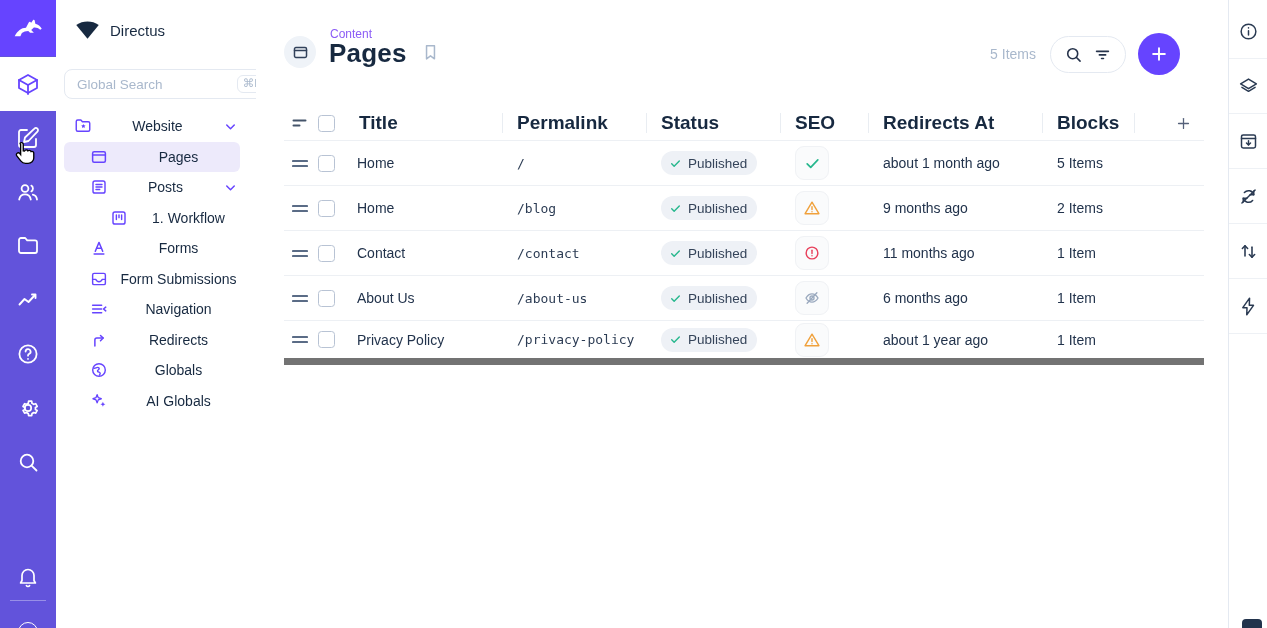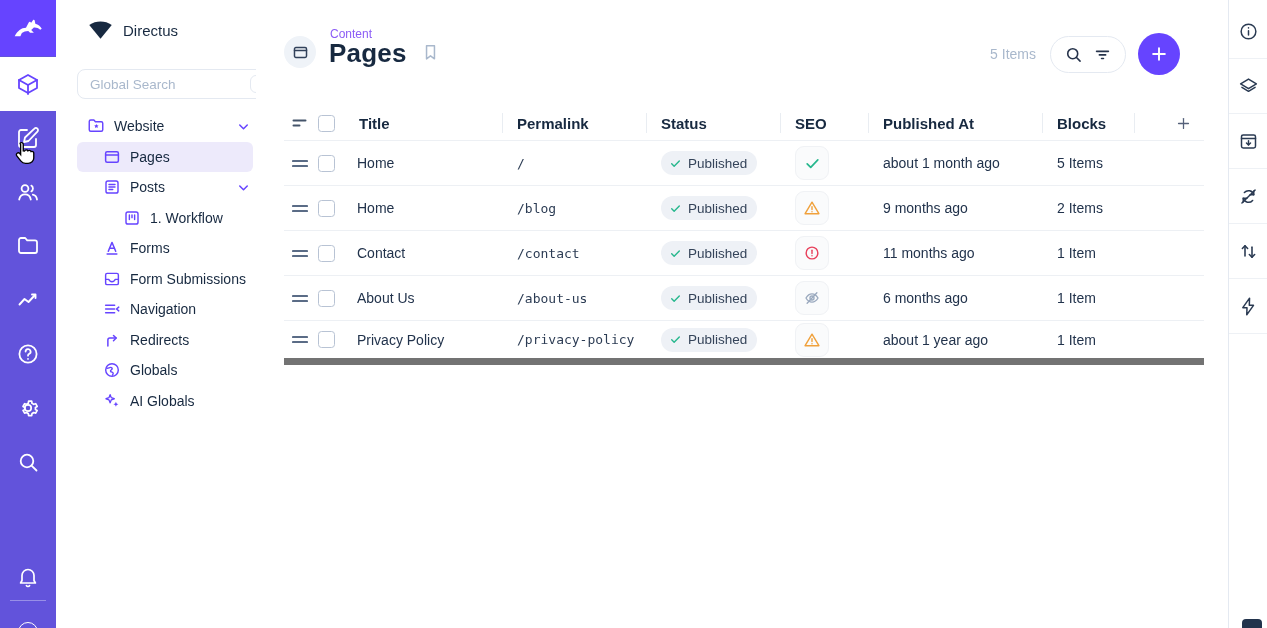"Directus" .nav { margin-left: 13px -> none }
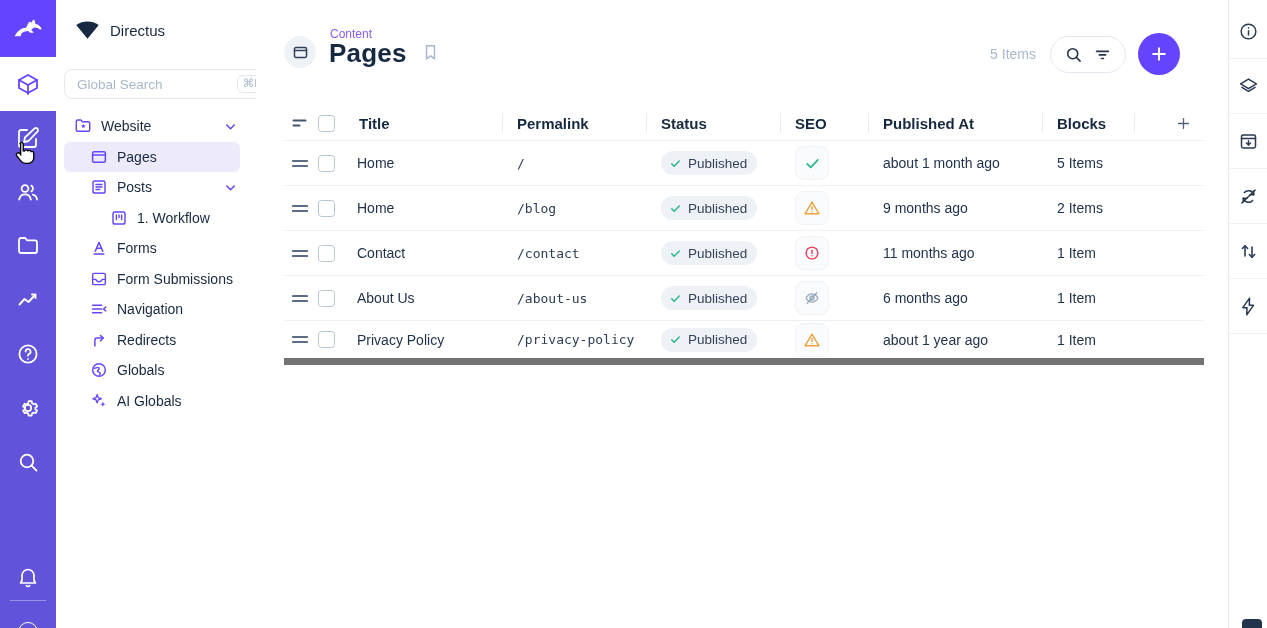"Website" .nav-item .lbl { text-align: none -> center }
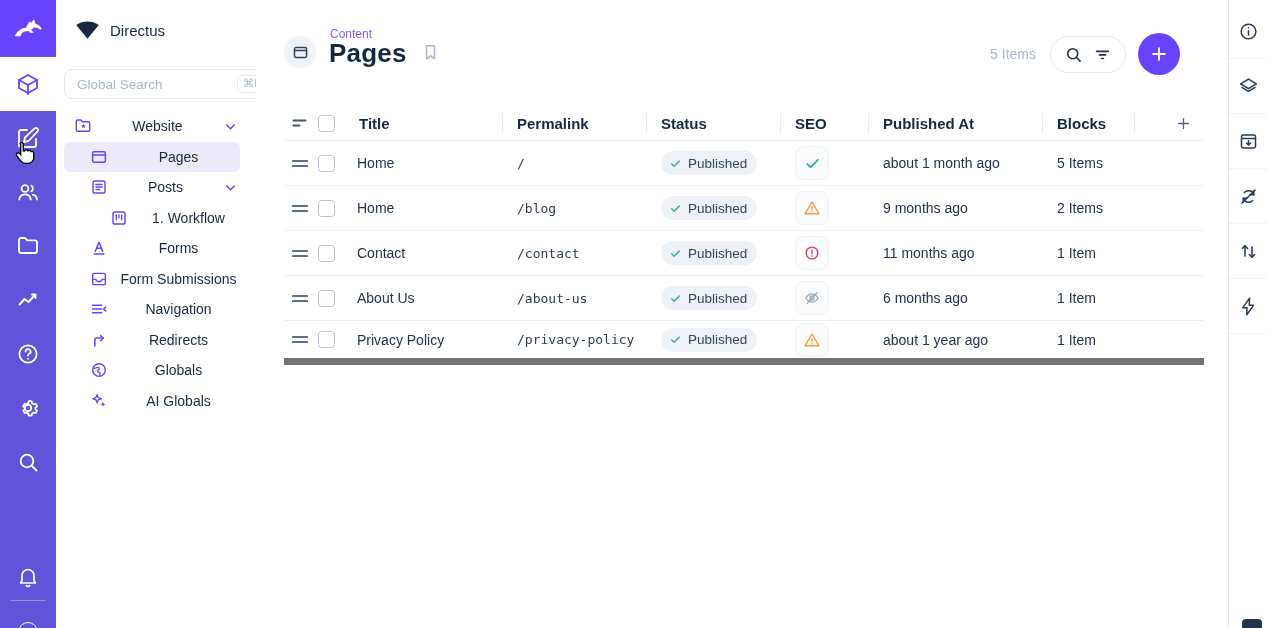"Title" .thead { font-size: 15px -> 19px }
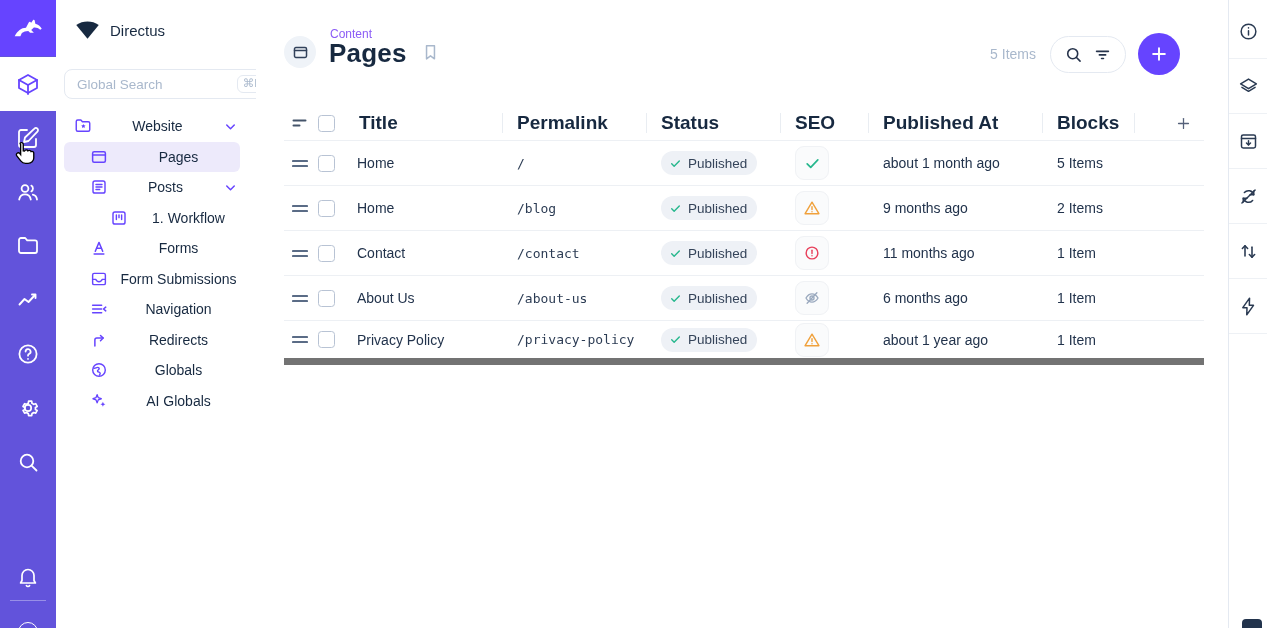"Published At" div.hcell { text: Published -> Redirects }
